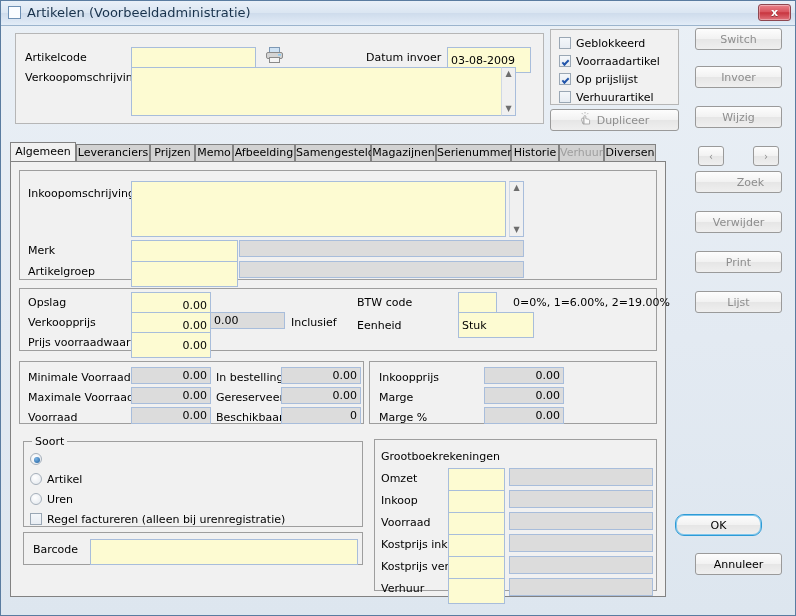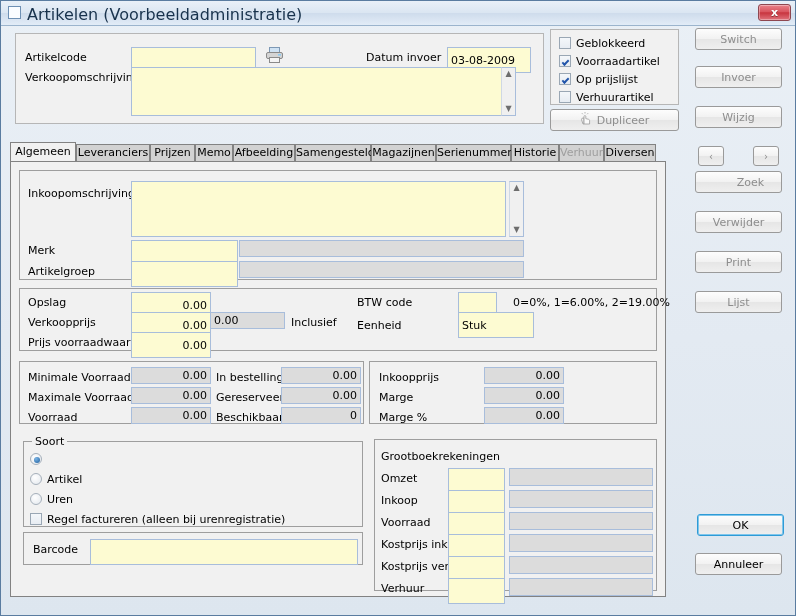"Artikelen (Voorbeeldadministratie)" #title-text { font-size: 16px -> 13px }
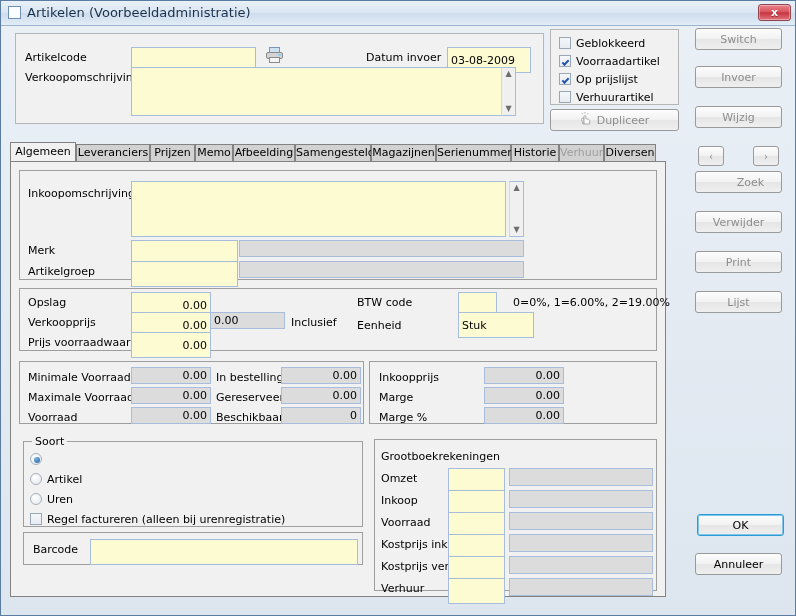"OK" div.btn { border-radius: none -> 9px; left: 696px -> 674px }
